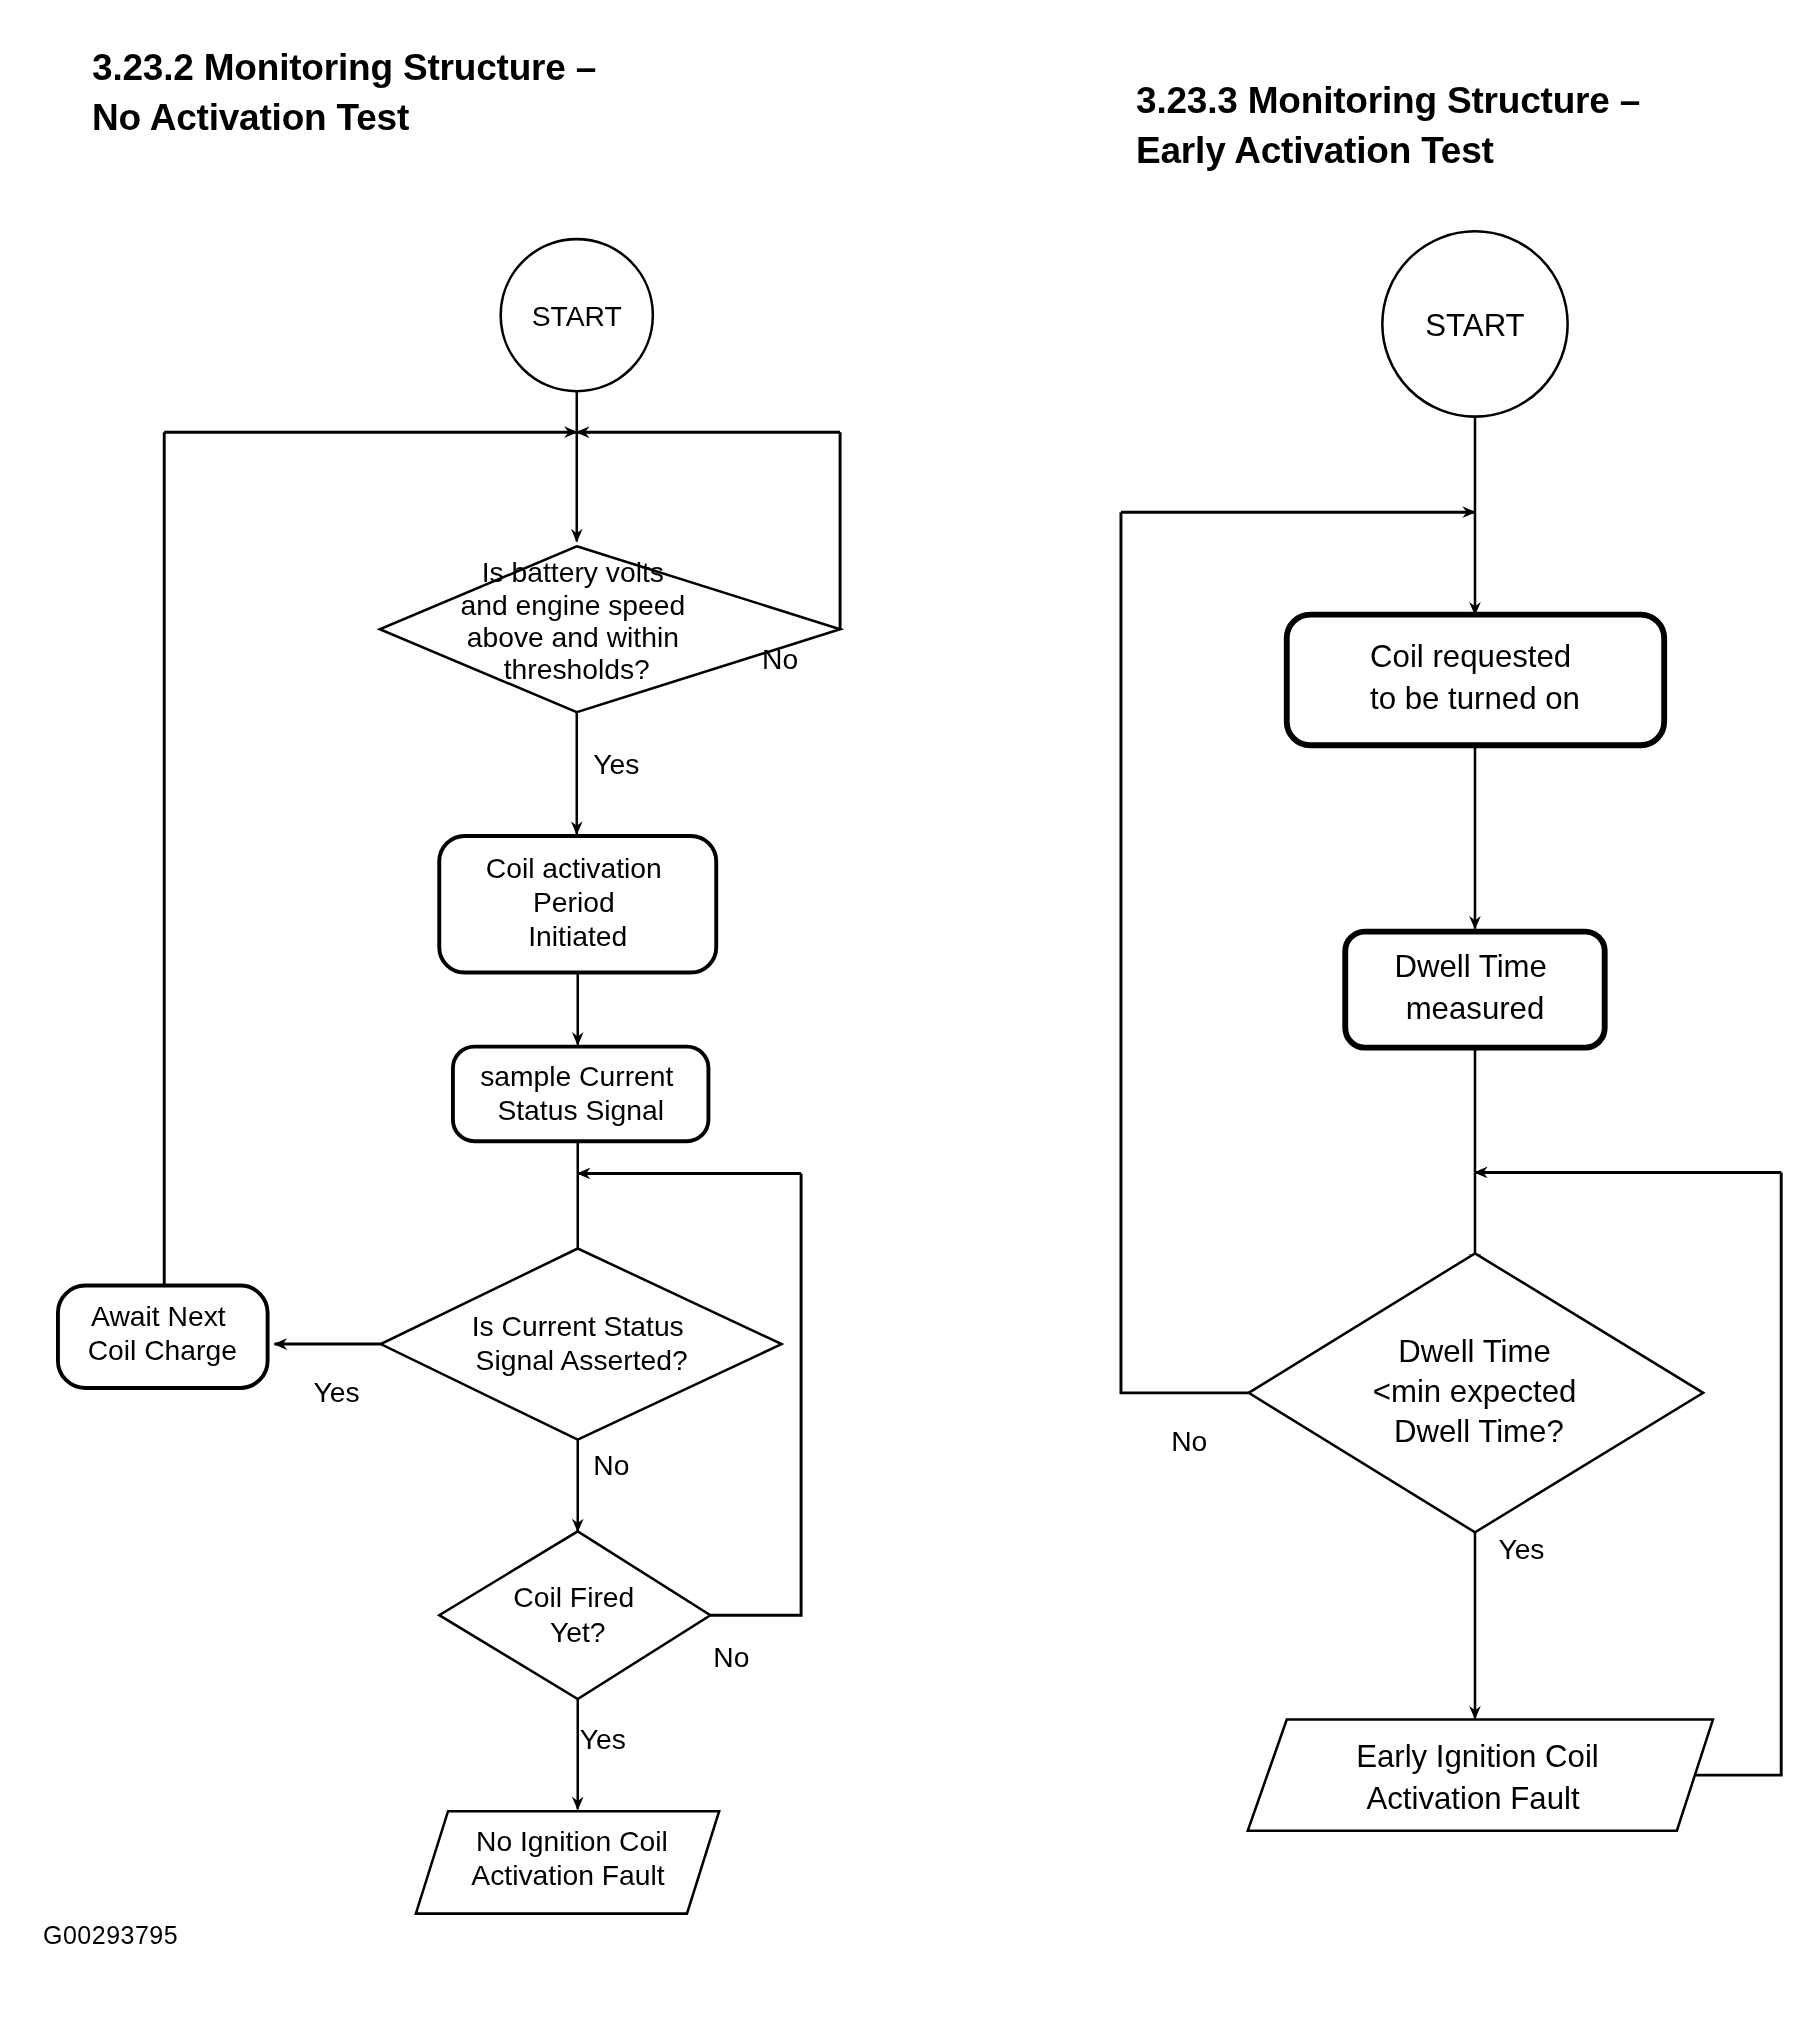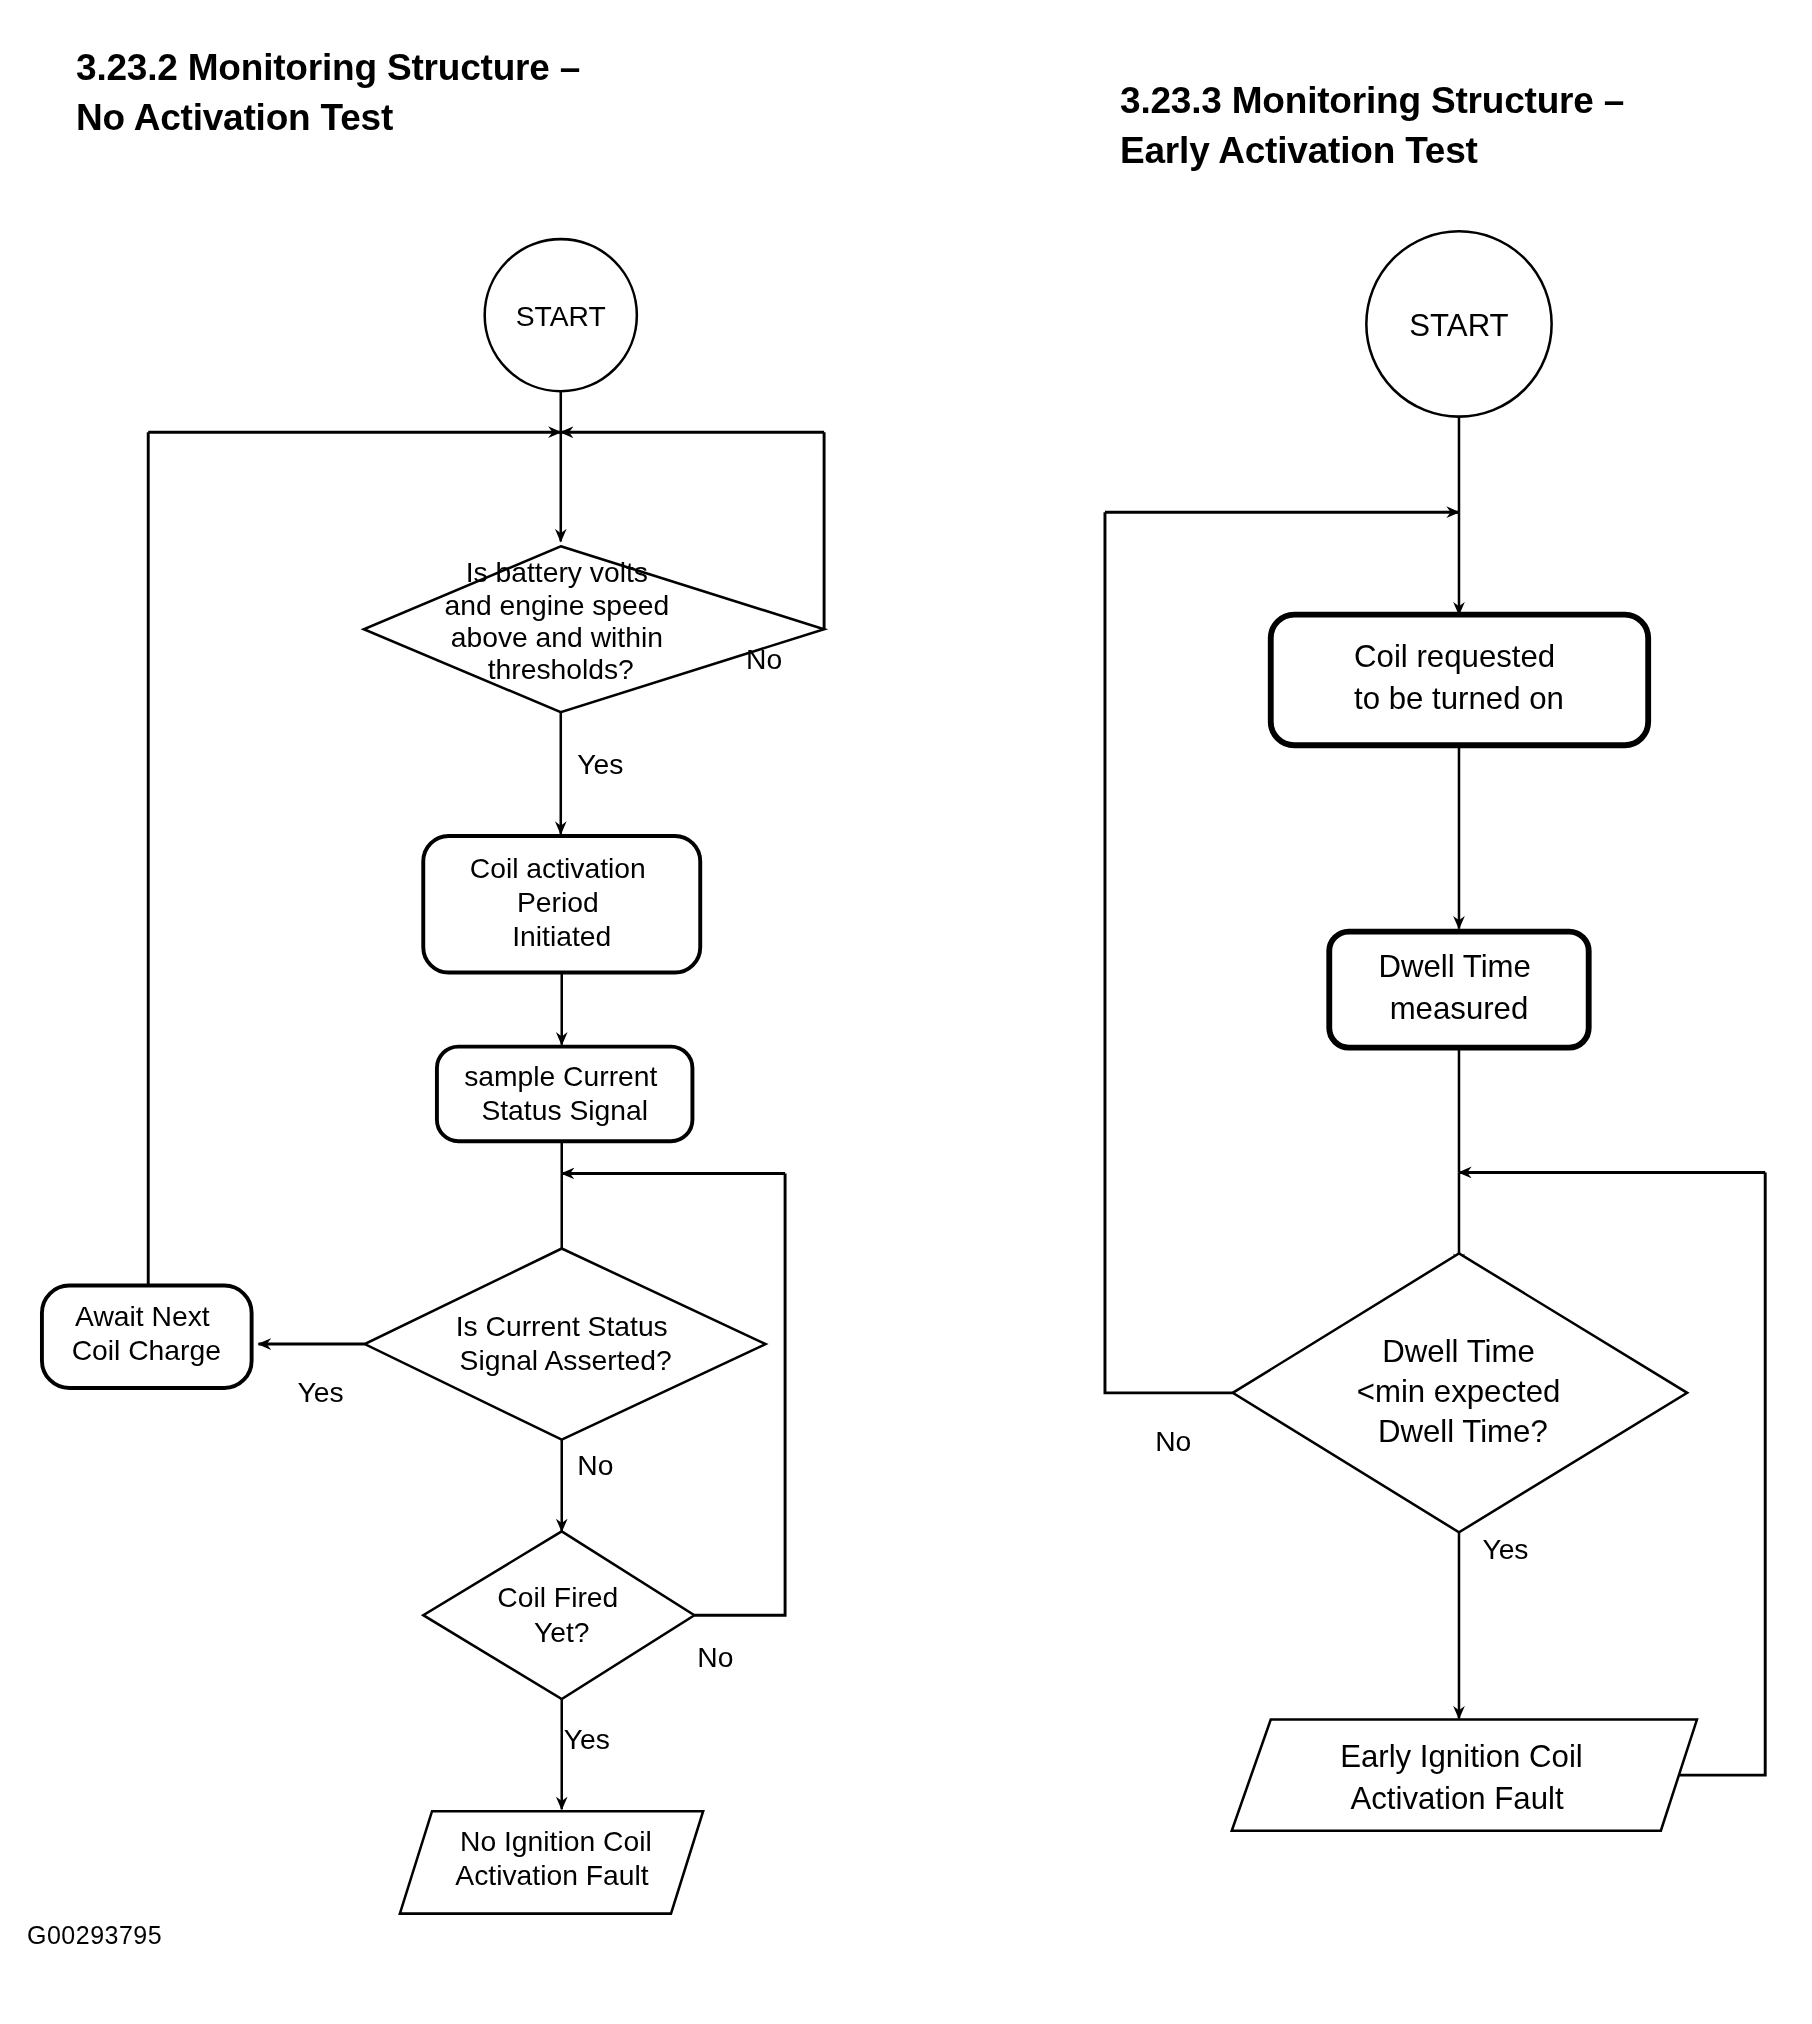"3.23.2 Monitoring Structure –" #stage { left: 0 -> 16px }
